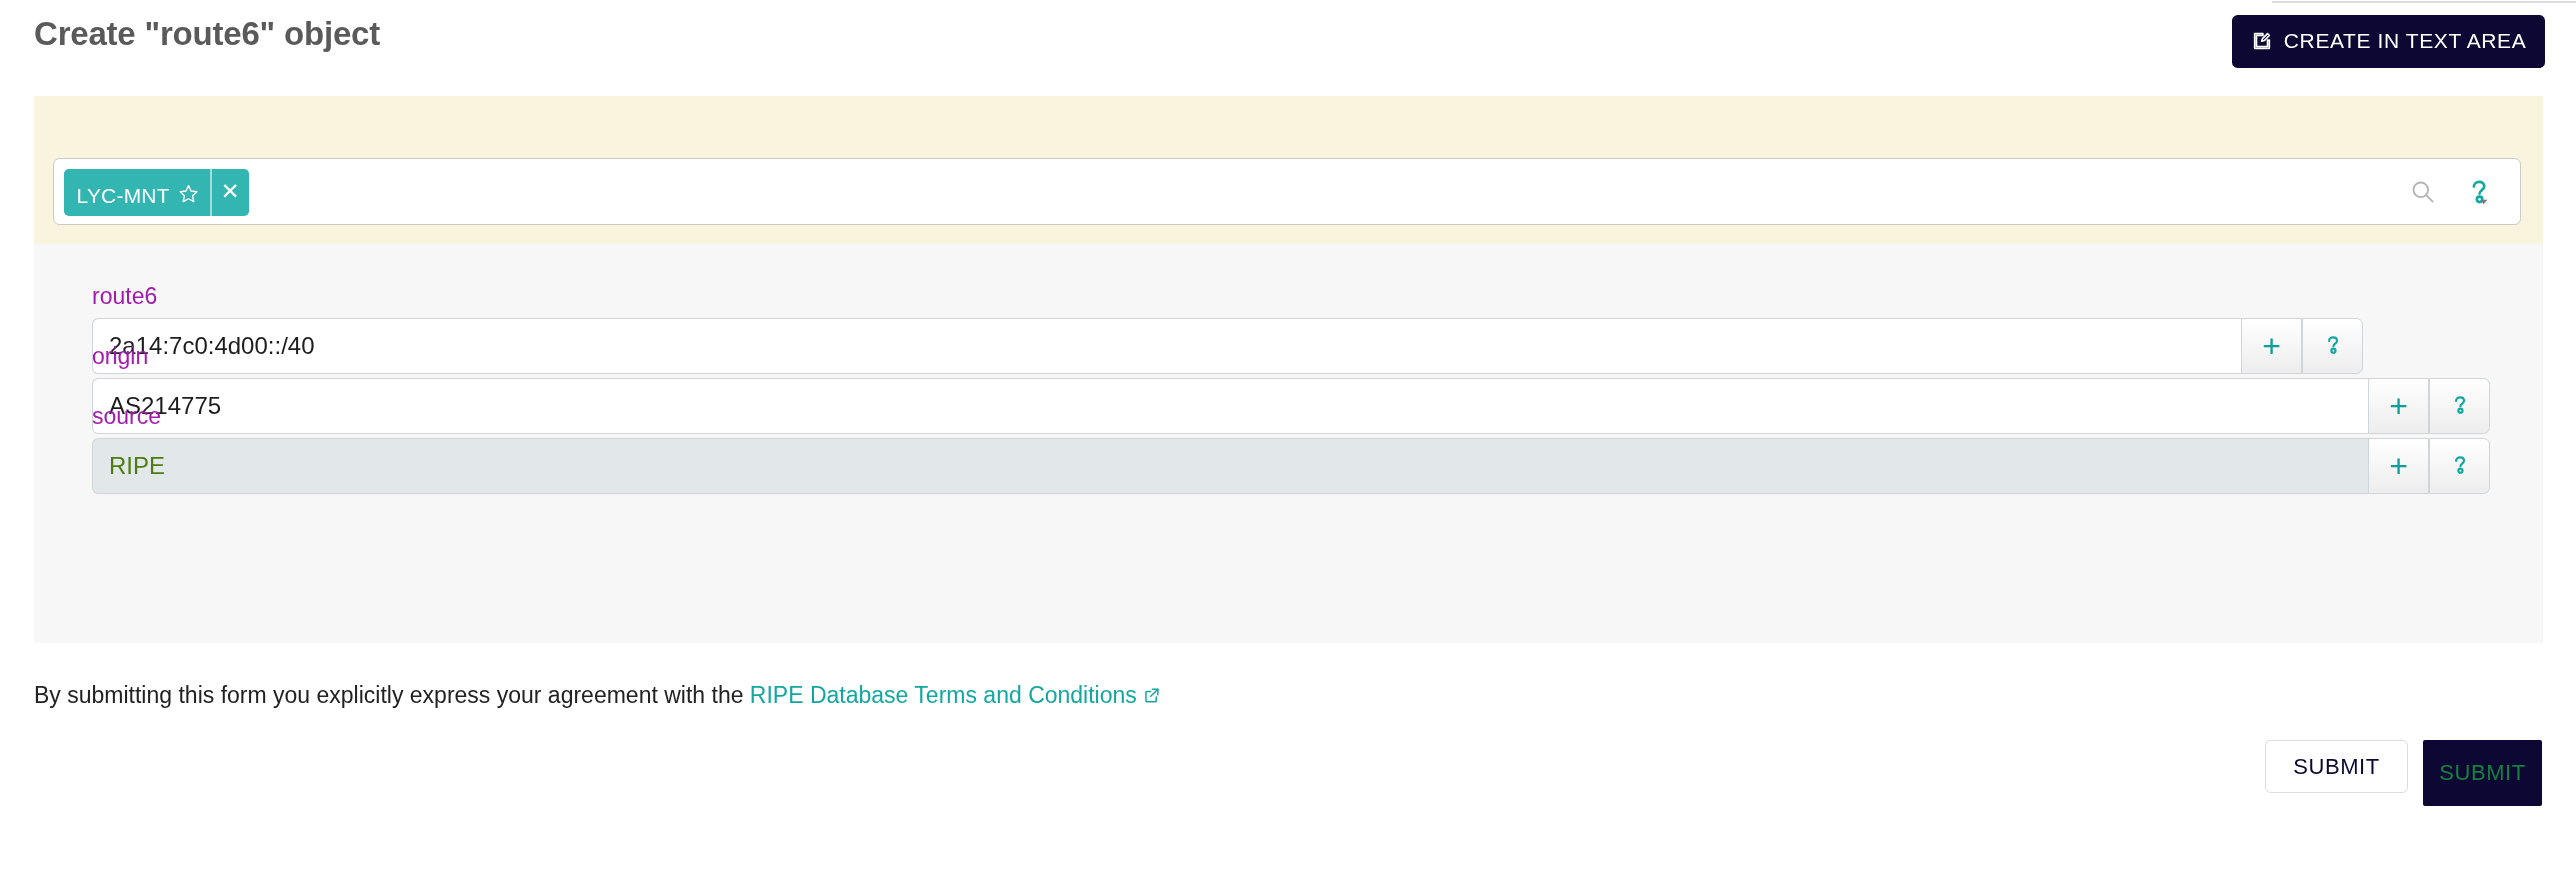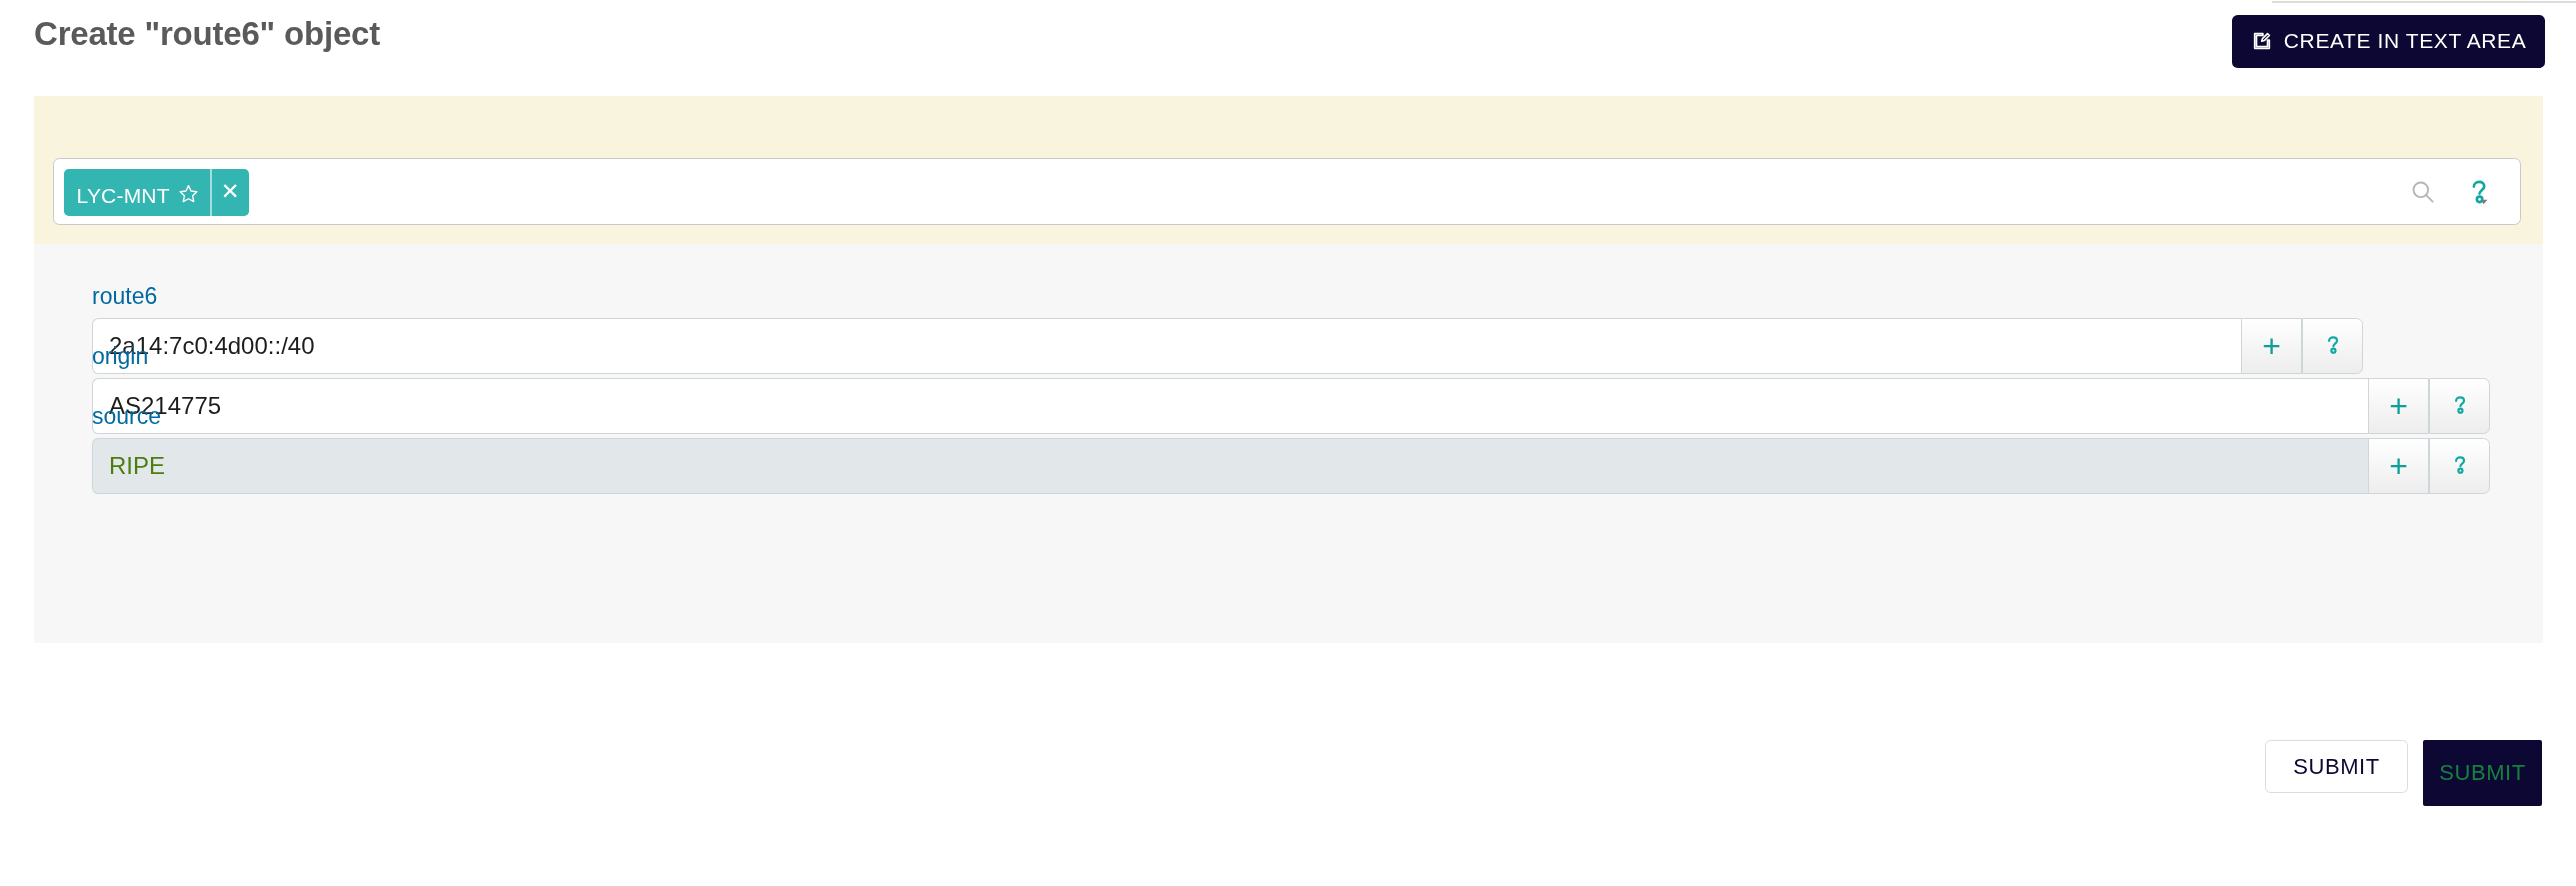"route6" .field-label { color: #0369a1 -> #a21caf }
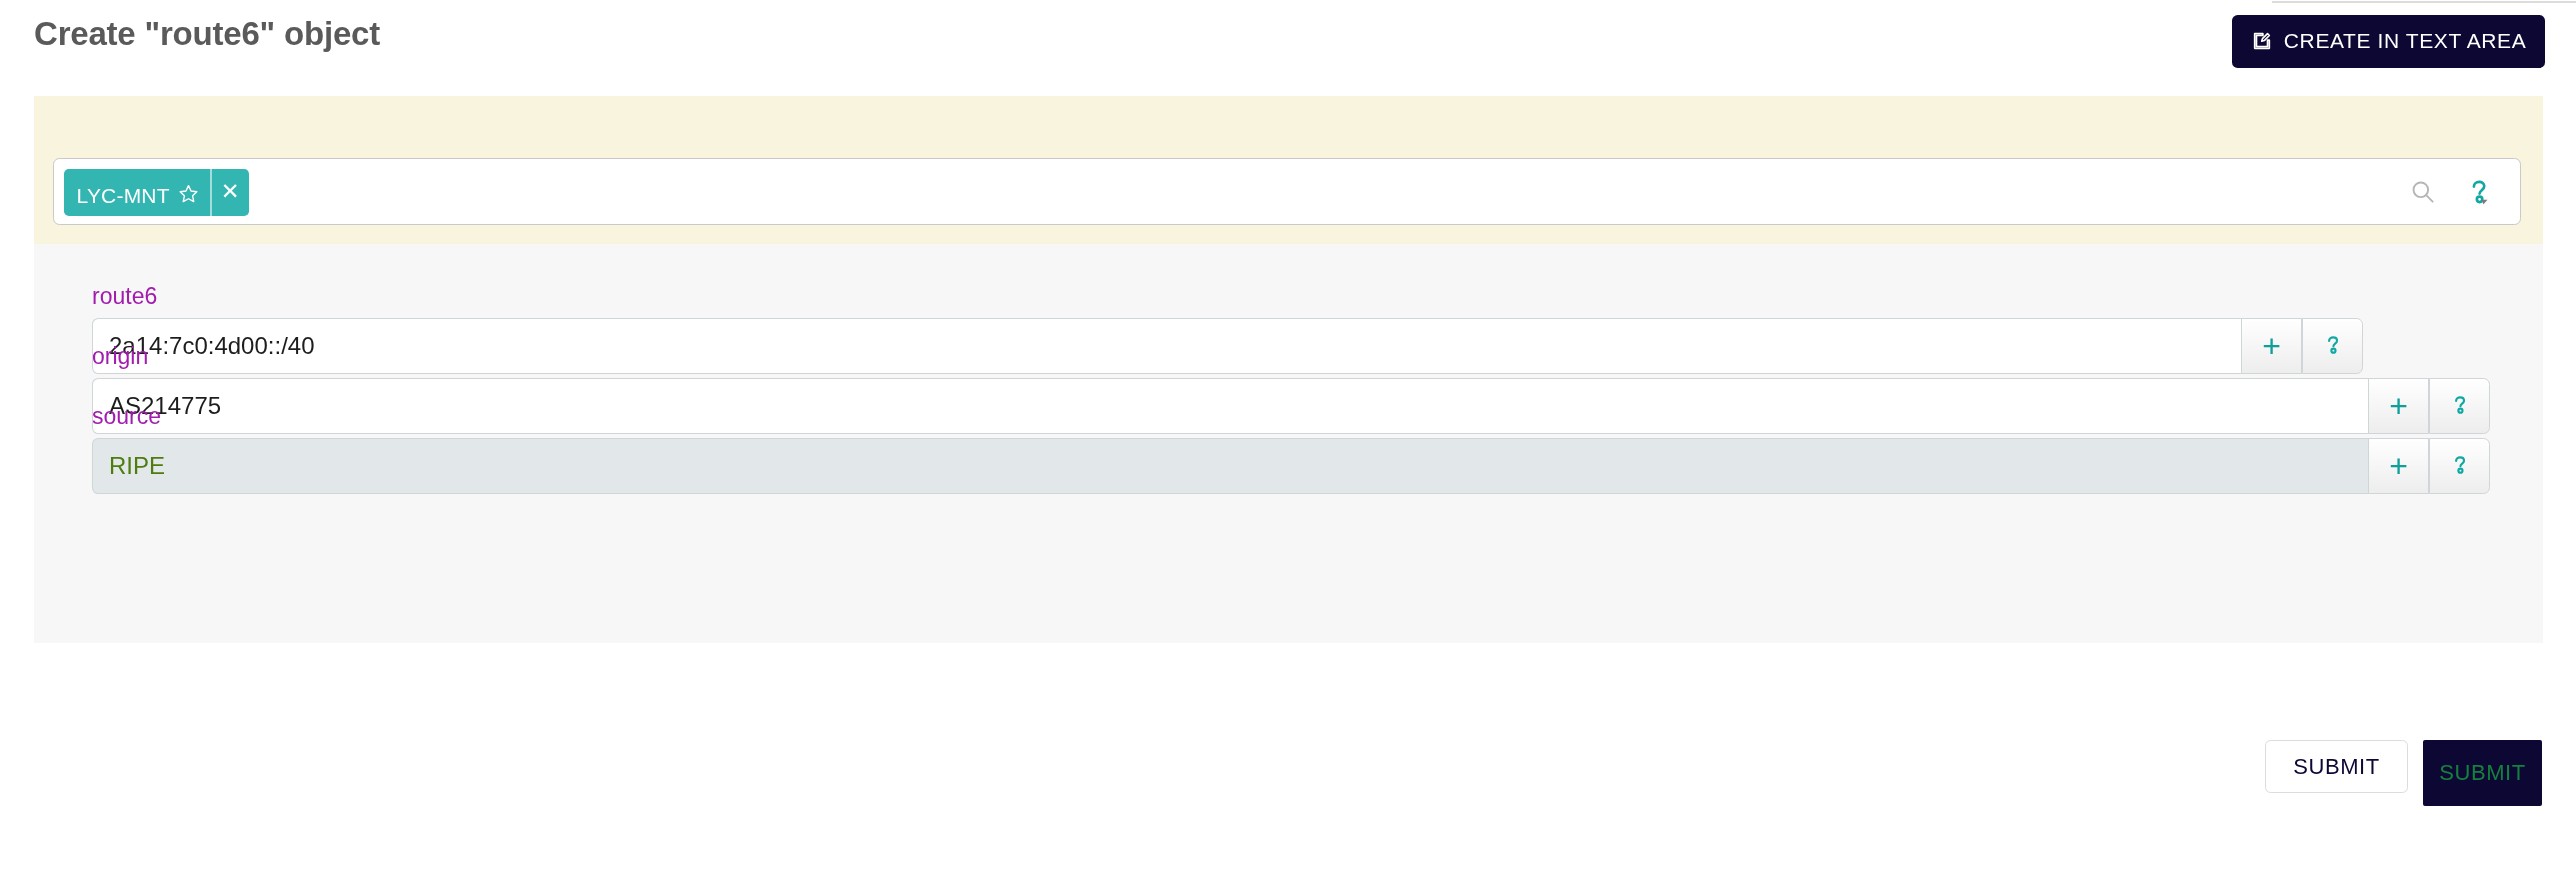"By submitting this form you" div.terms { html: none -> <div> <span>By submitting this form you explicitly express your agreement with the </span><a>RIPE Database Terms and Conditions</a><span> <svg> <path></path> <path></path> <path></path> </svg> </span> </div> }
